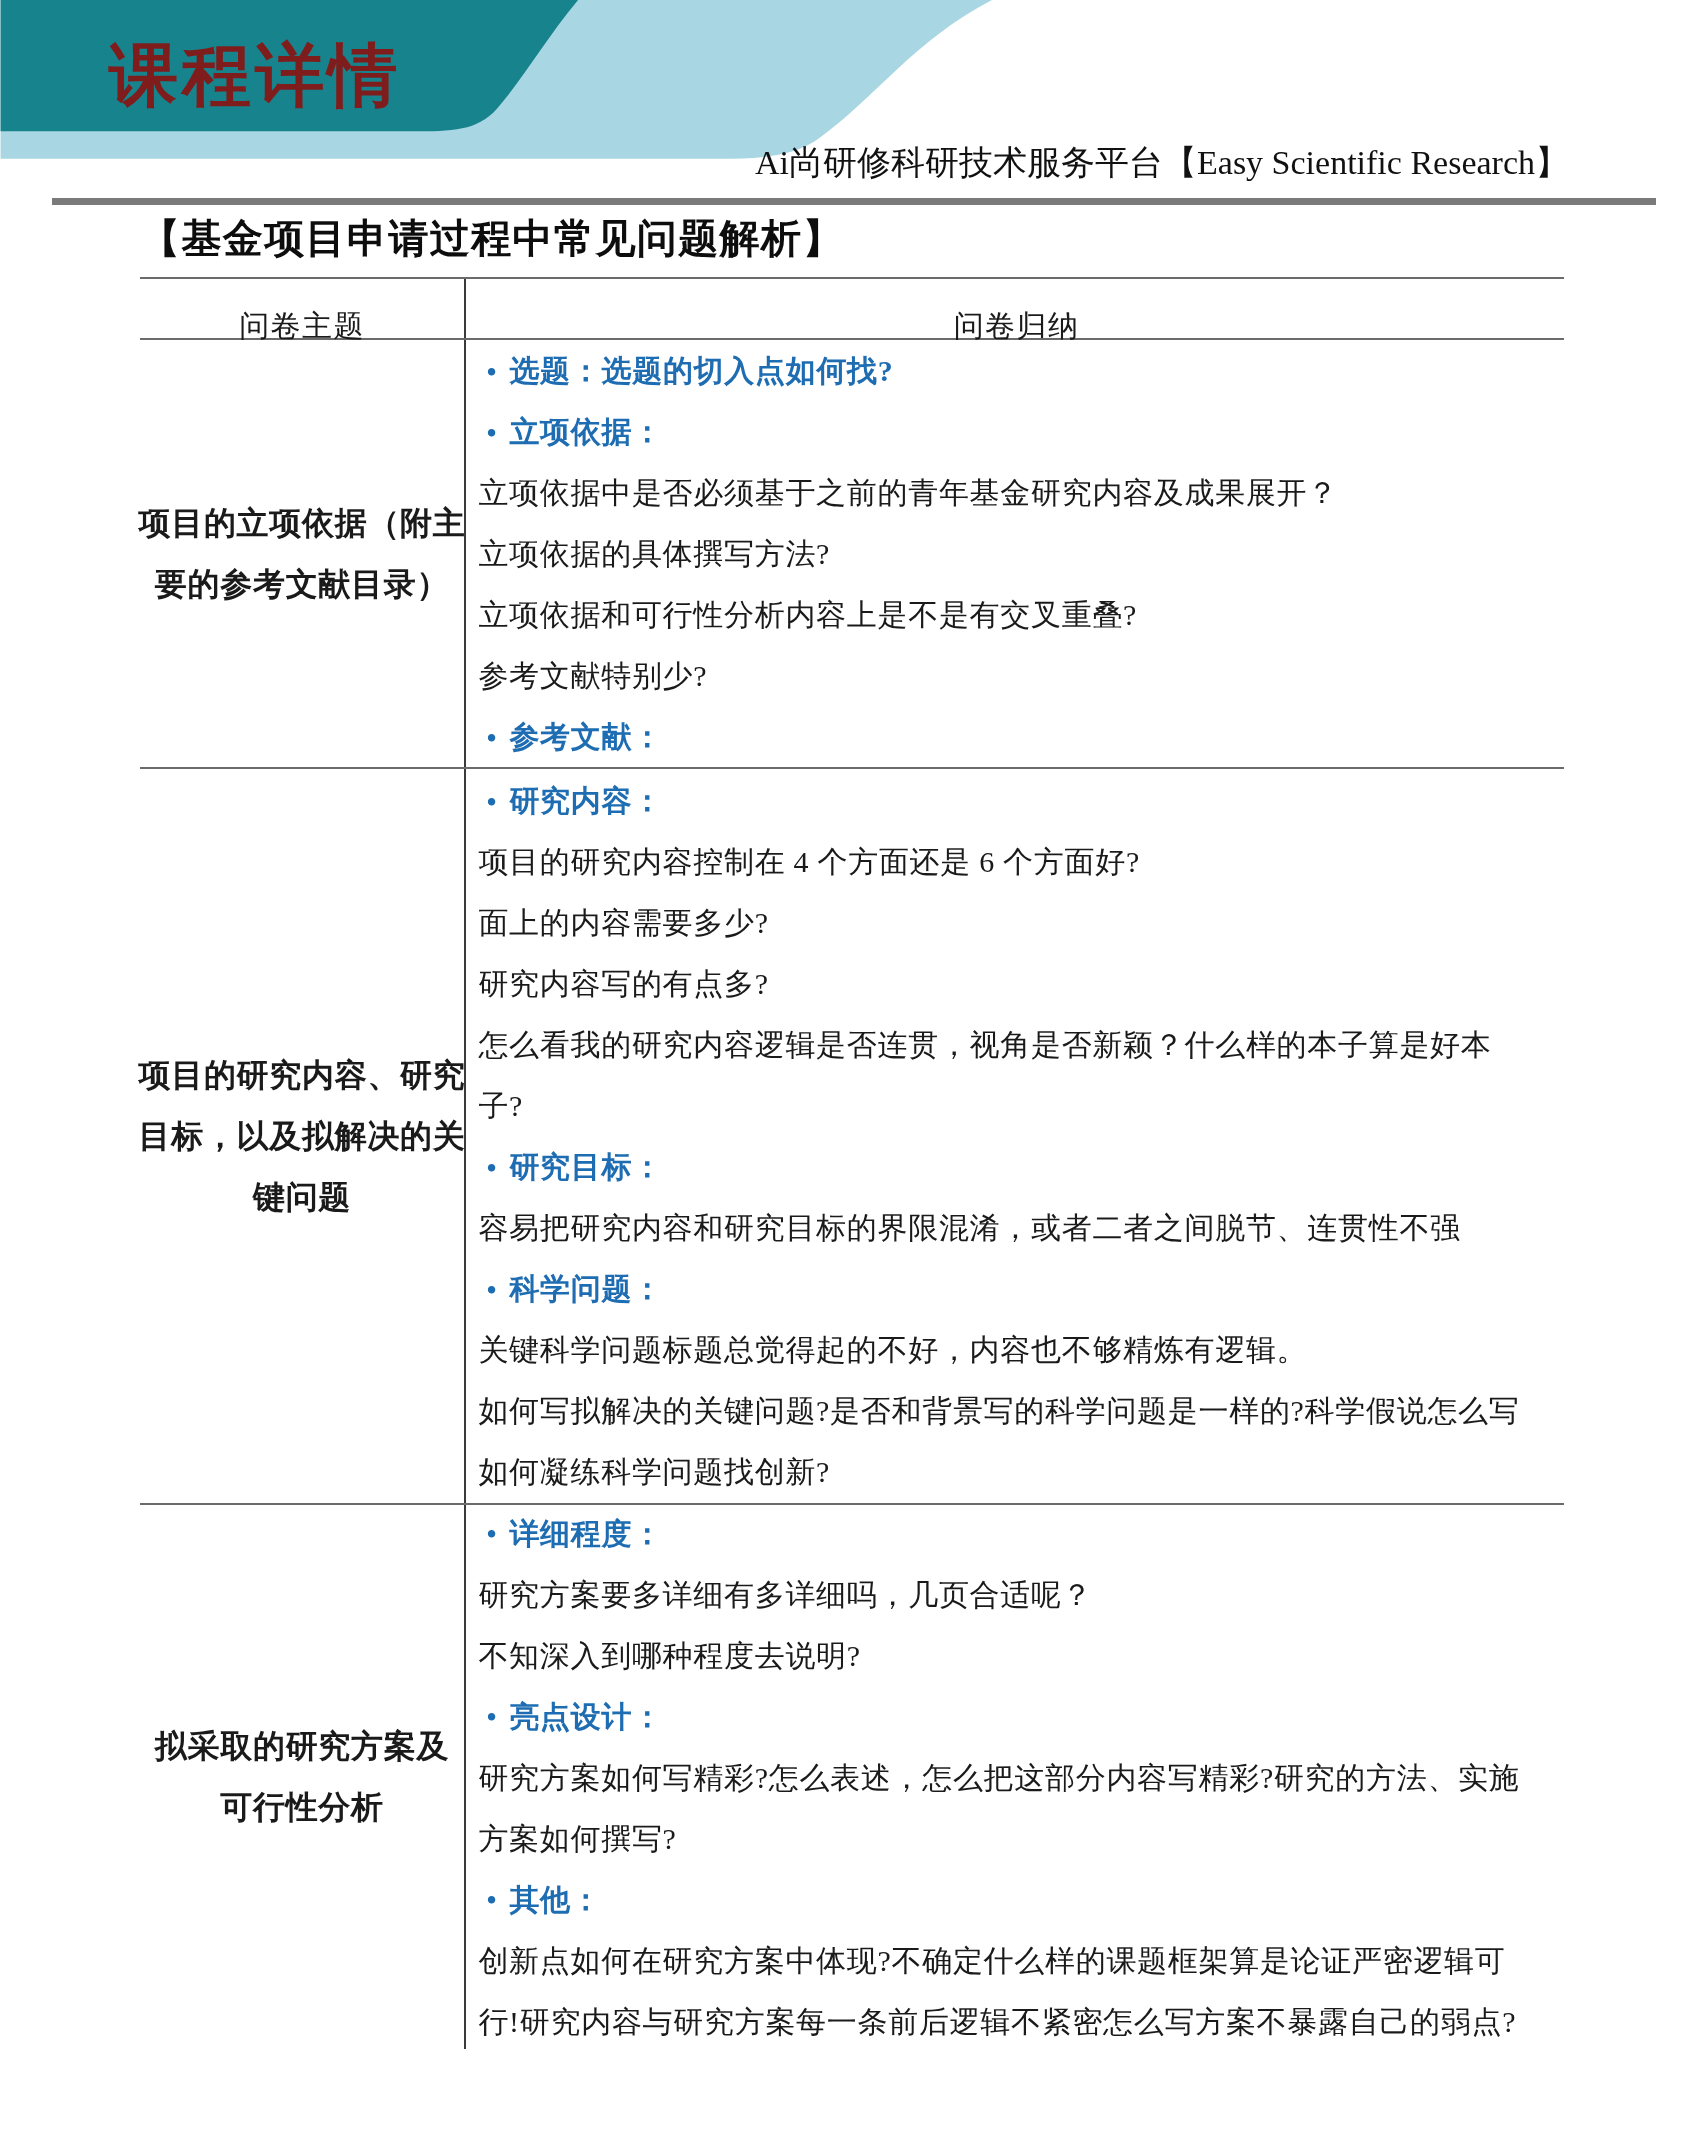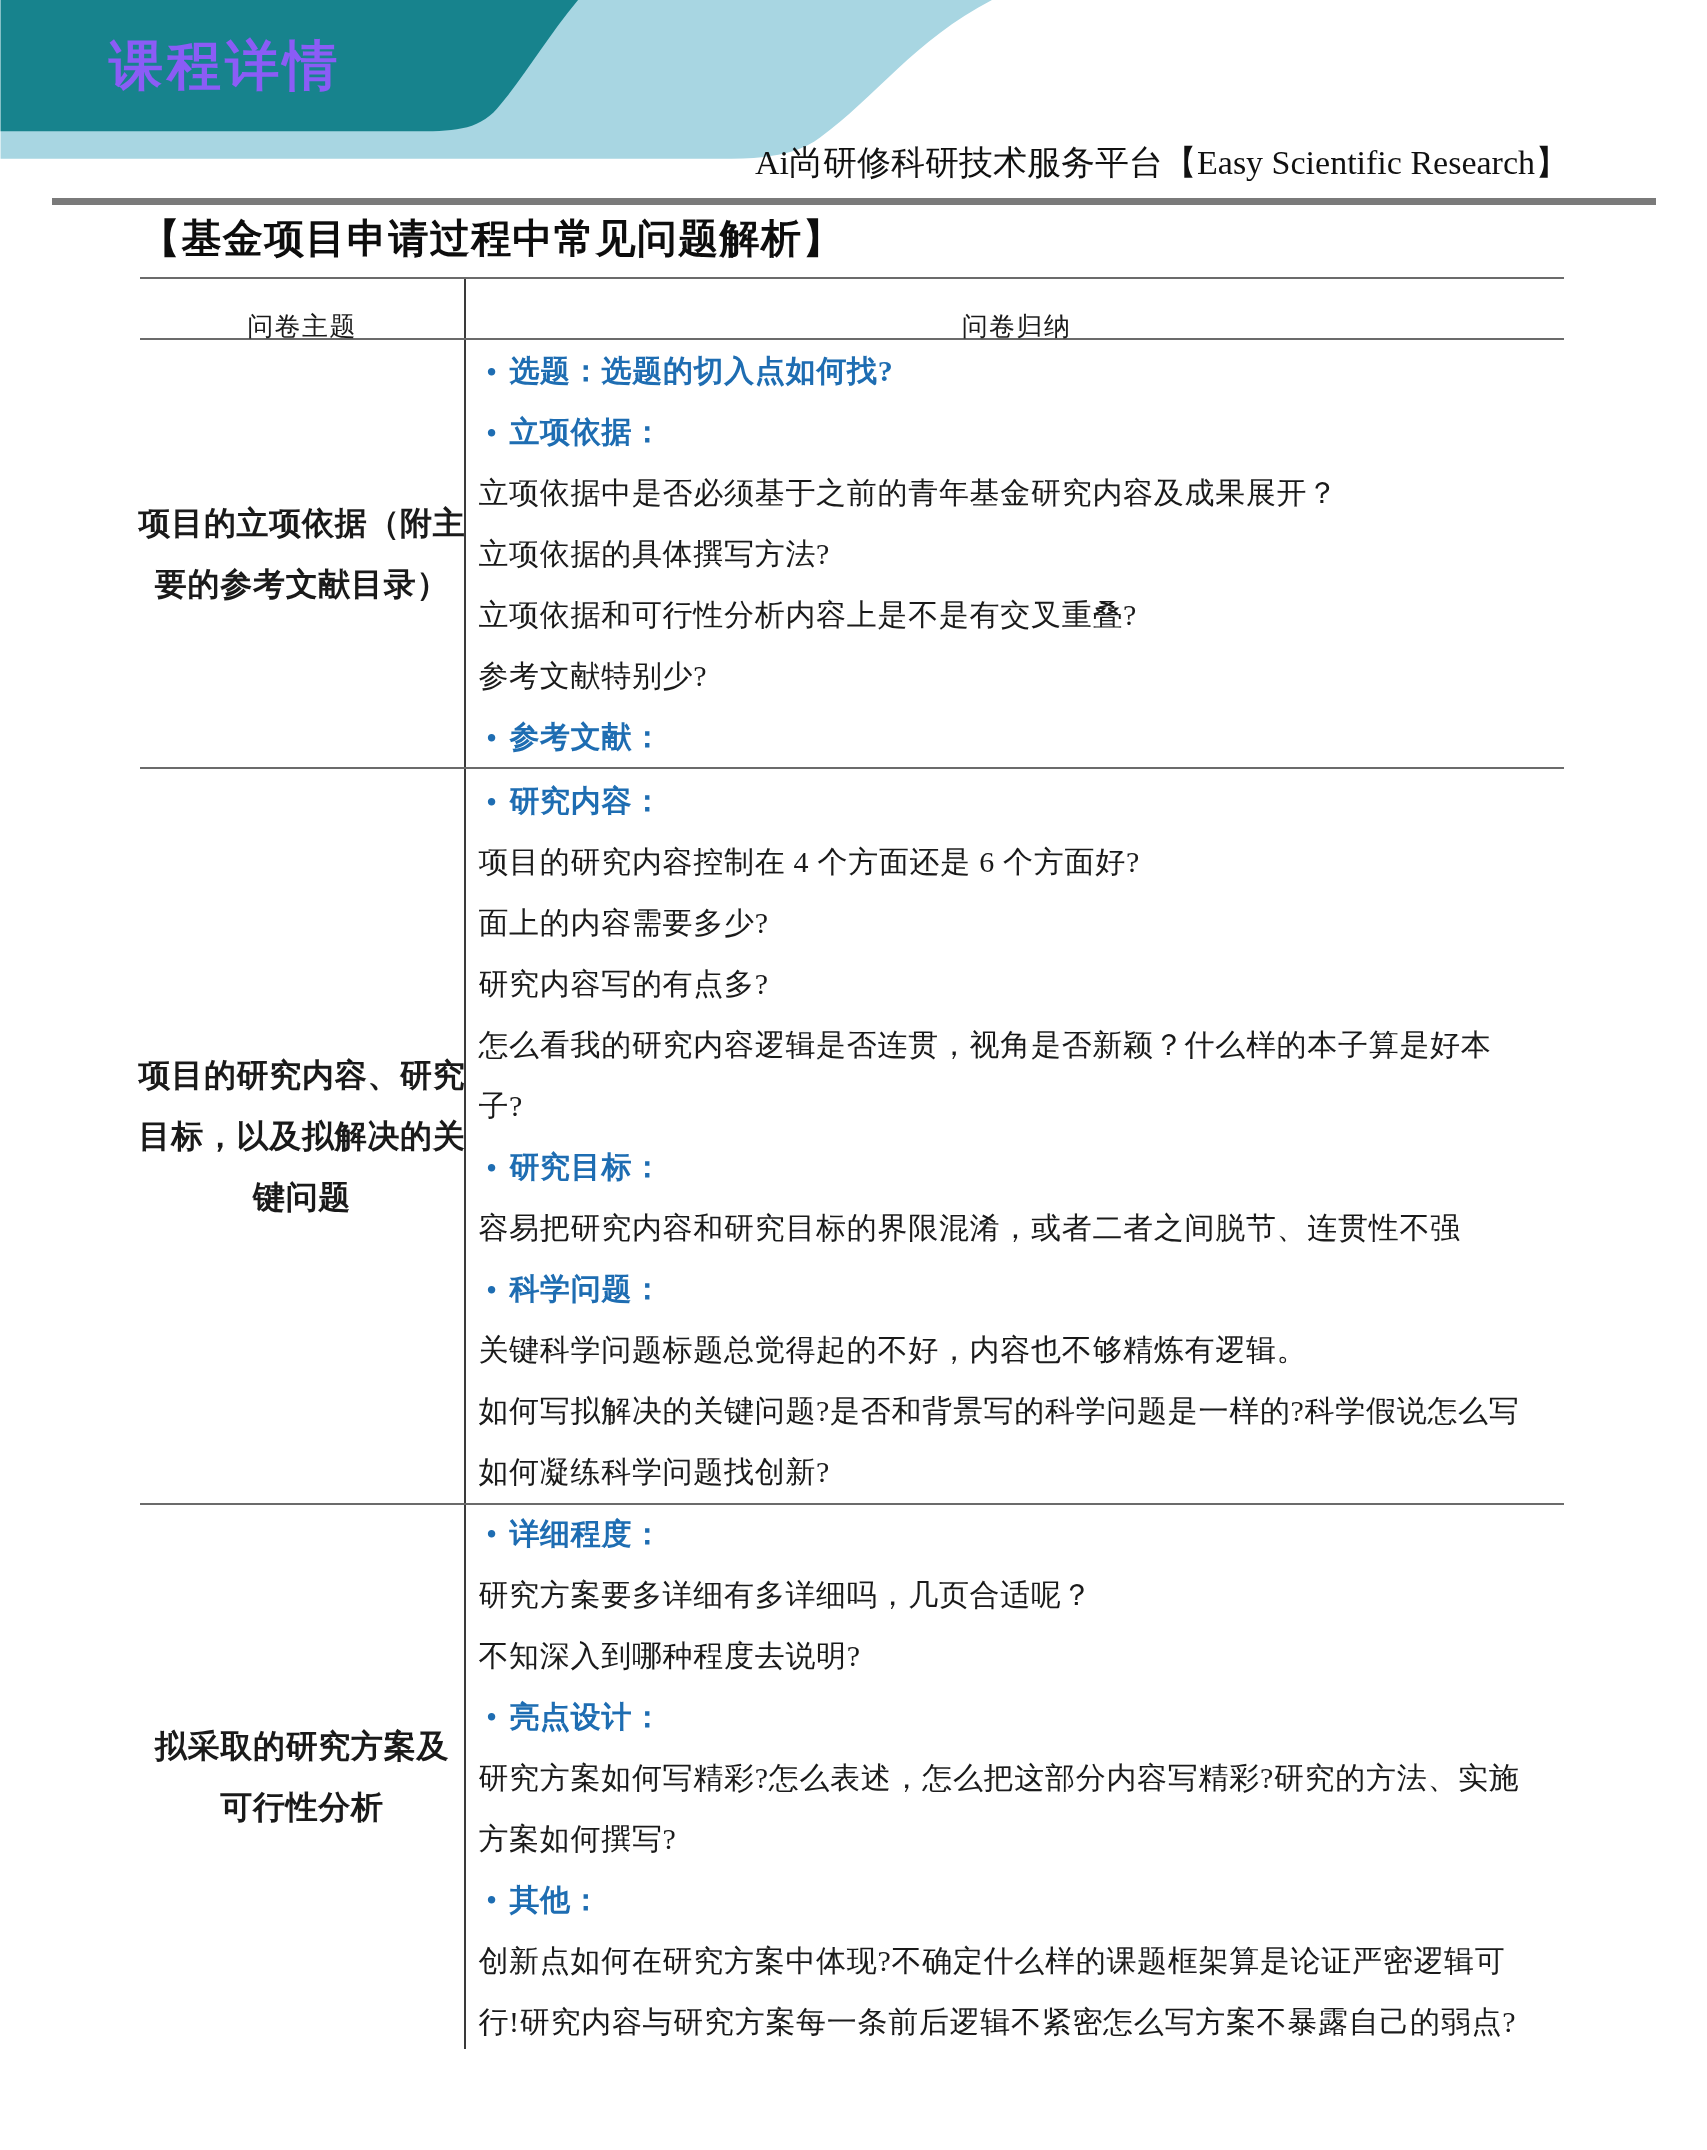"课程详情" .banner-title { color: #8b5cf6 -> #7f1d1d; font-size: 54px -> 69px }
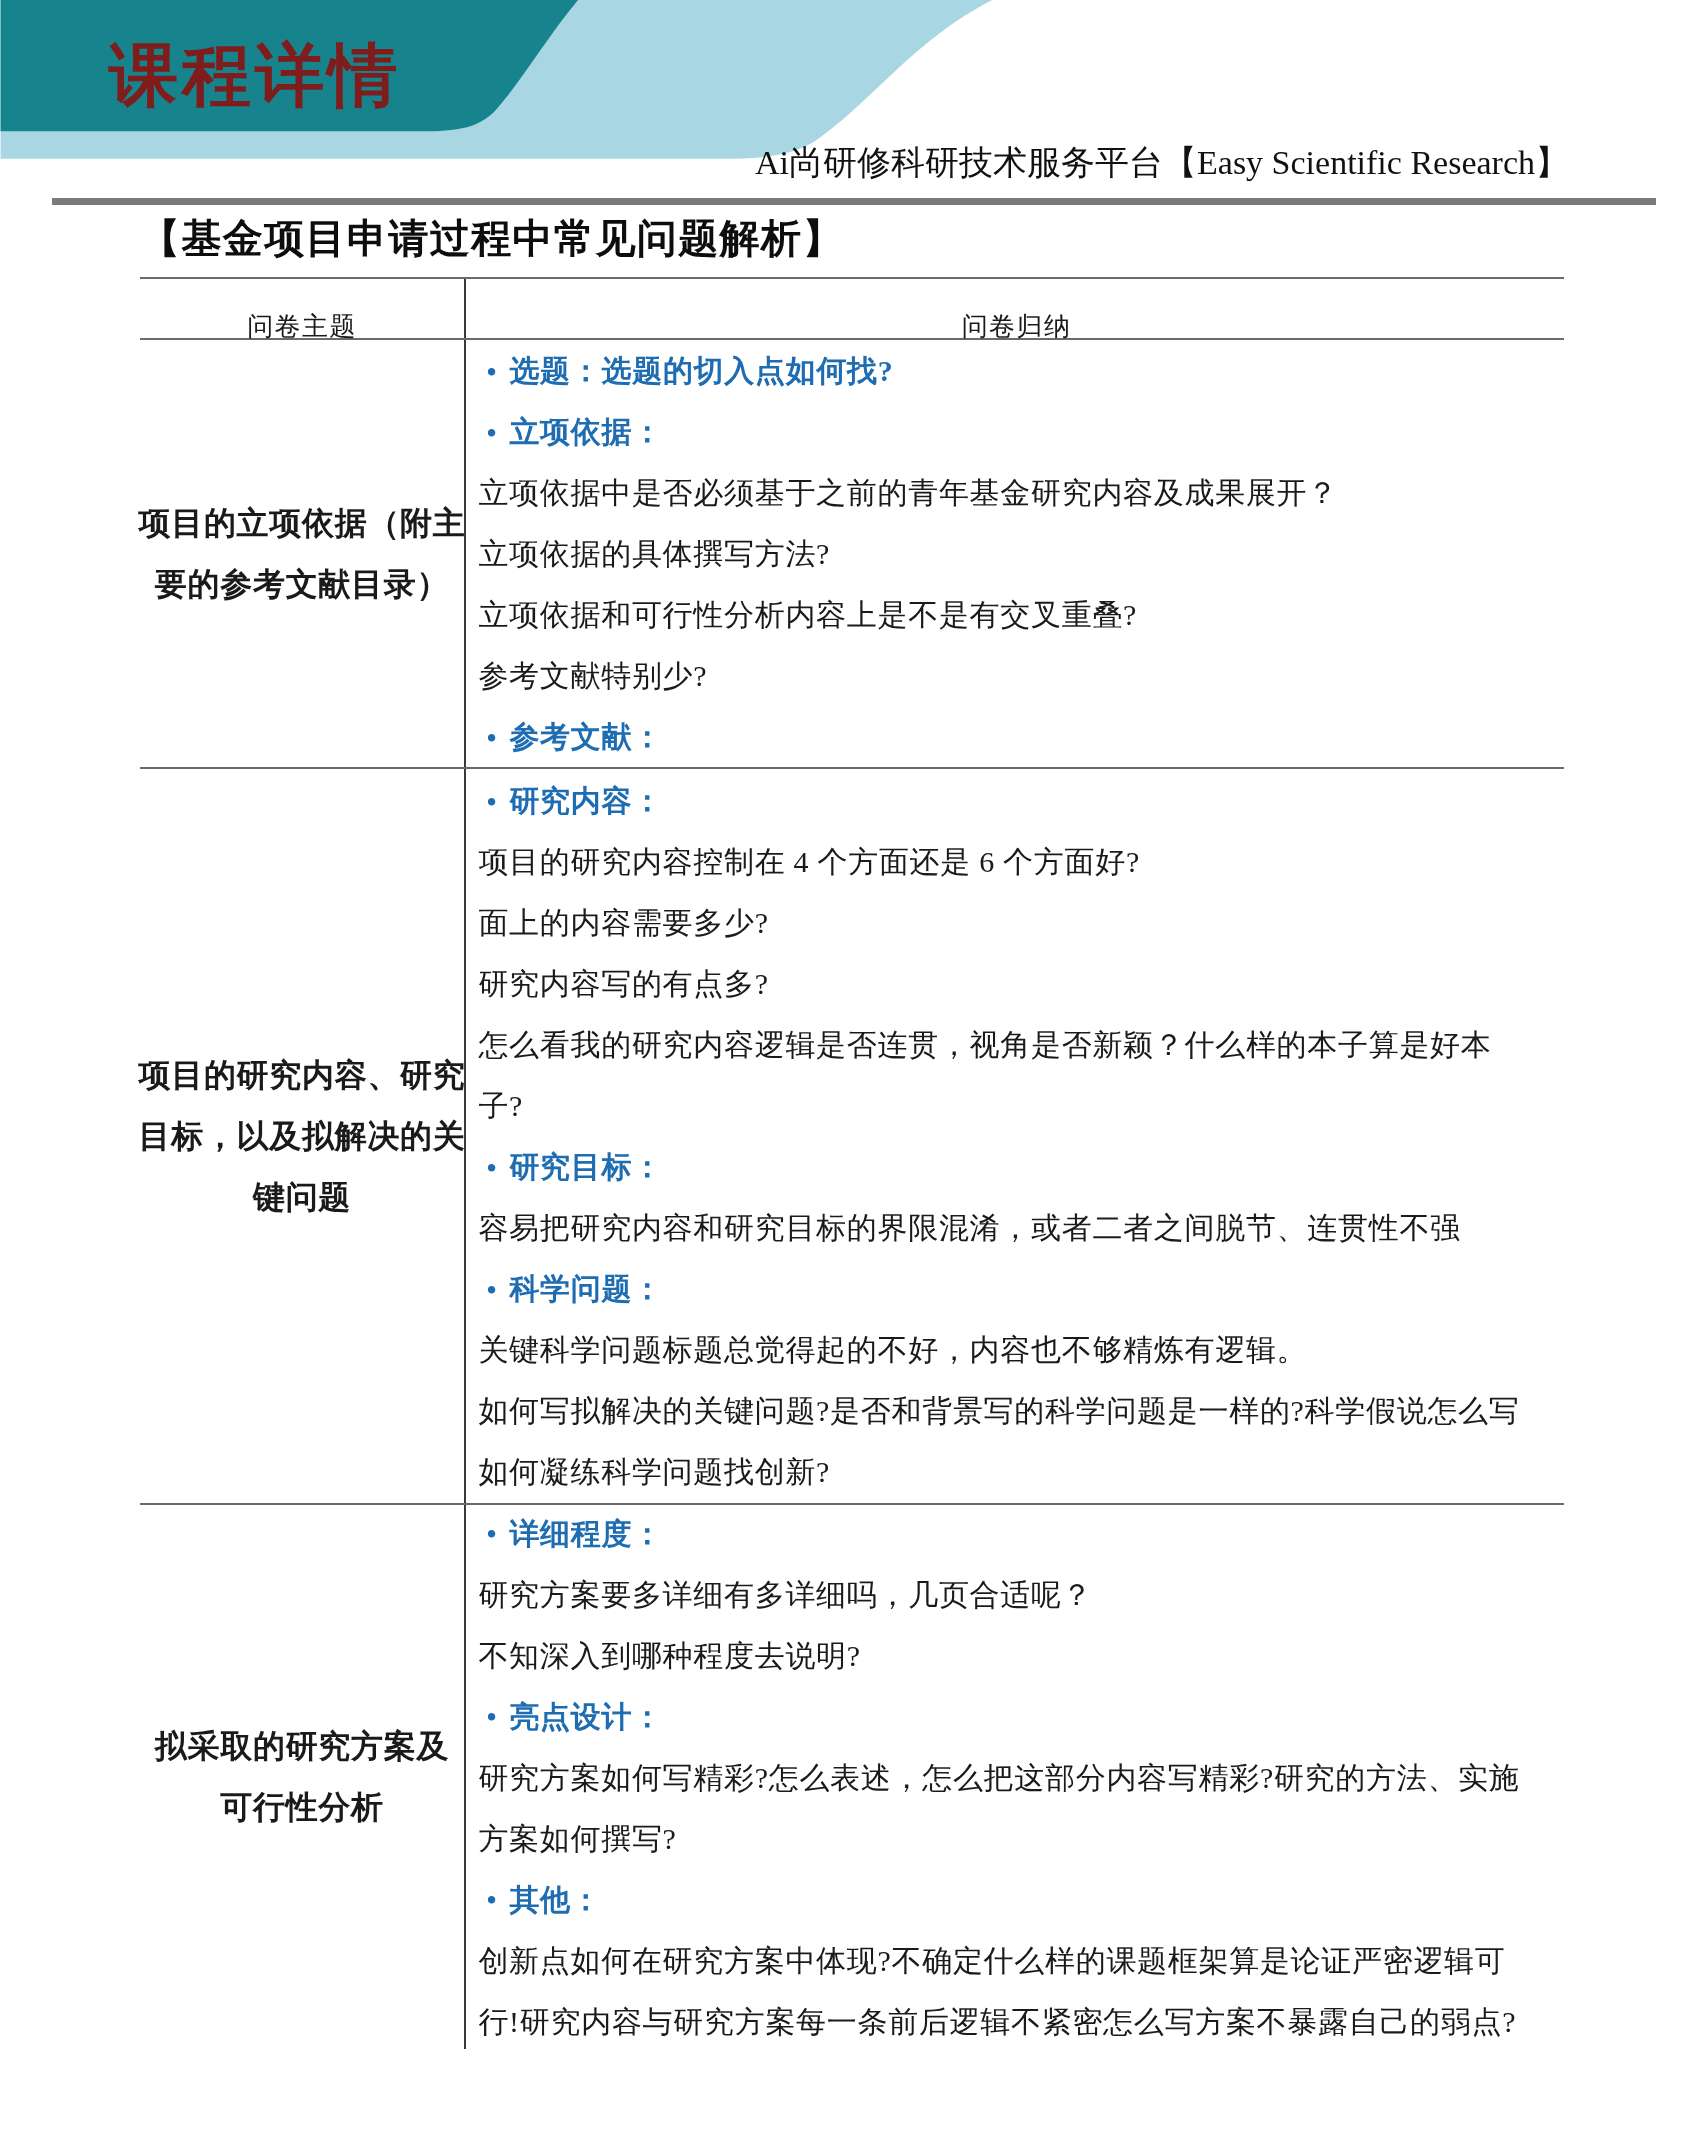"问卷主题" .th-label { font-size: 26px -> 30px }
